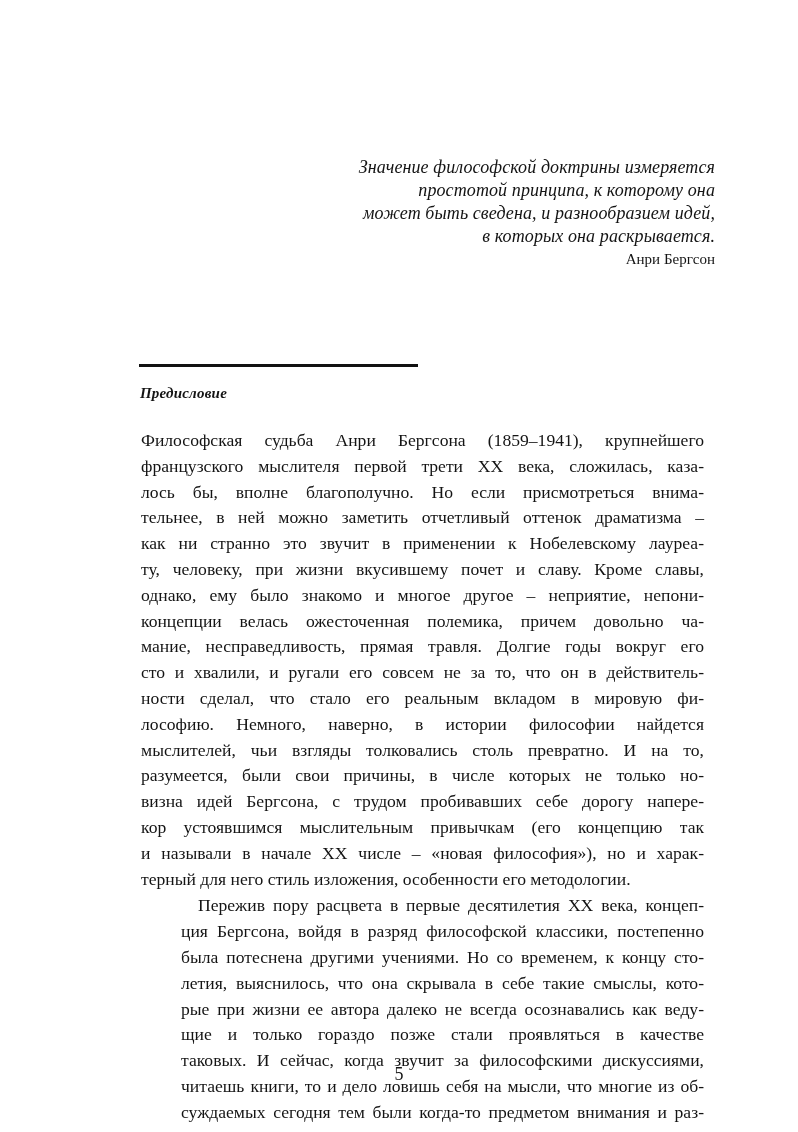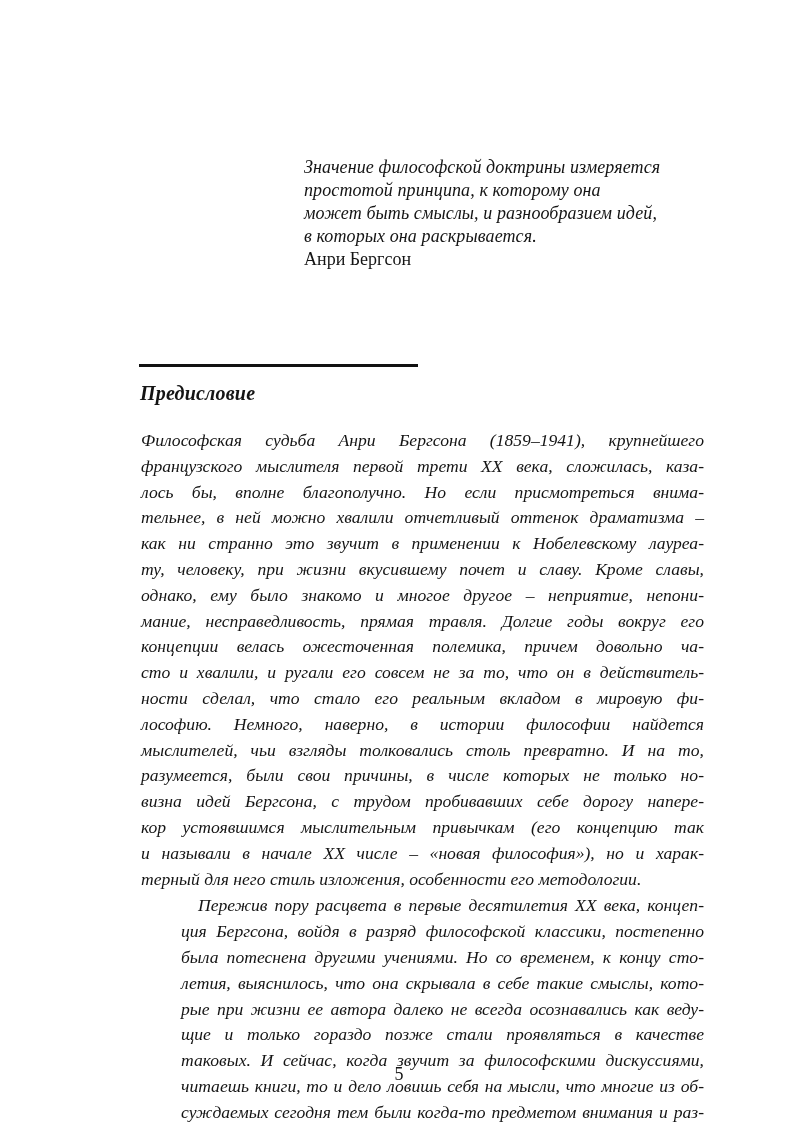"Значение философской доктрины измеряется" .epigraph { left: 304px -> 315px; text-align: none -> right }
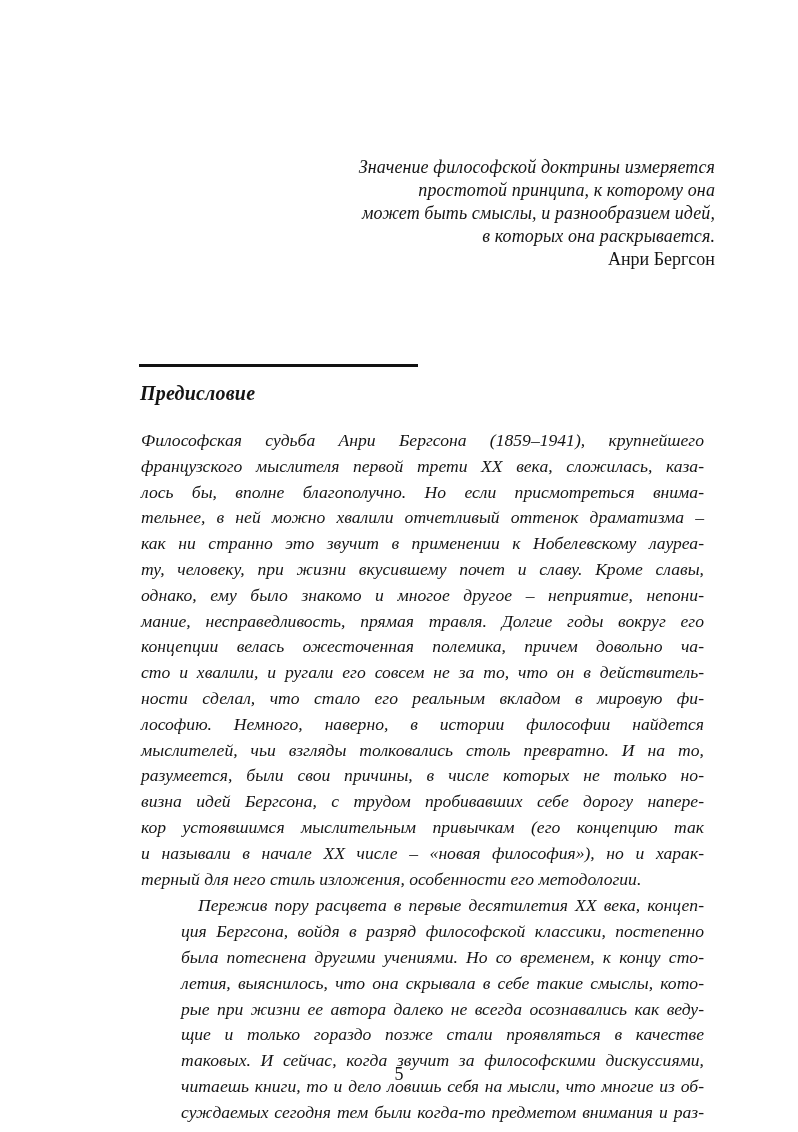"может быть смыслы, и разнообразием" span.epigraph-line { text: смыслы -> сведена }
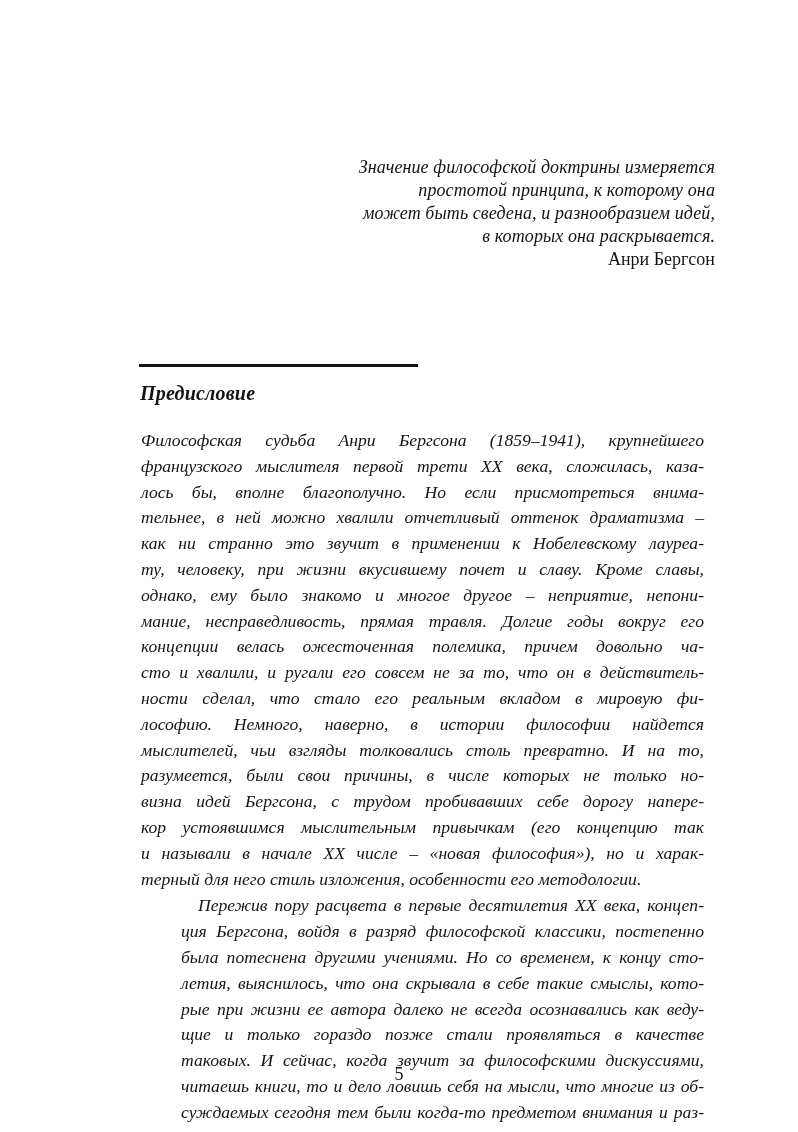"Анри Бергсон" .epigraph-author { font-size: 18px -> 15px }
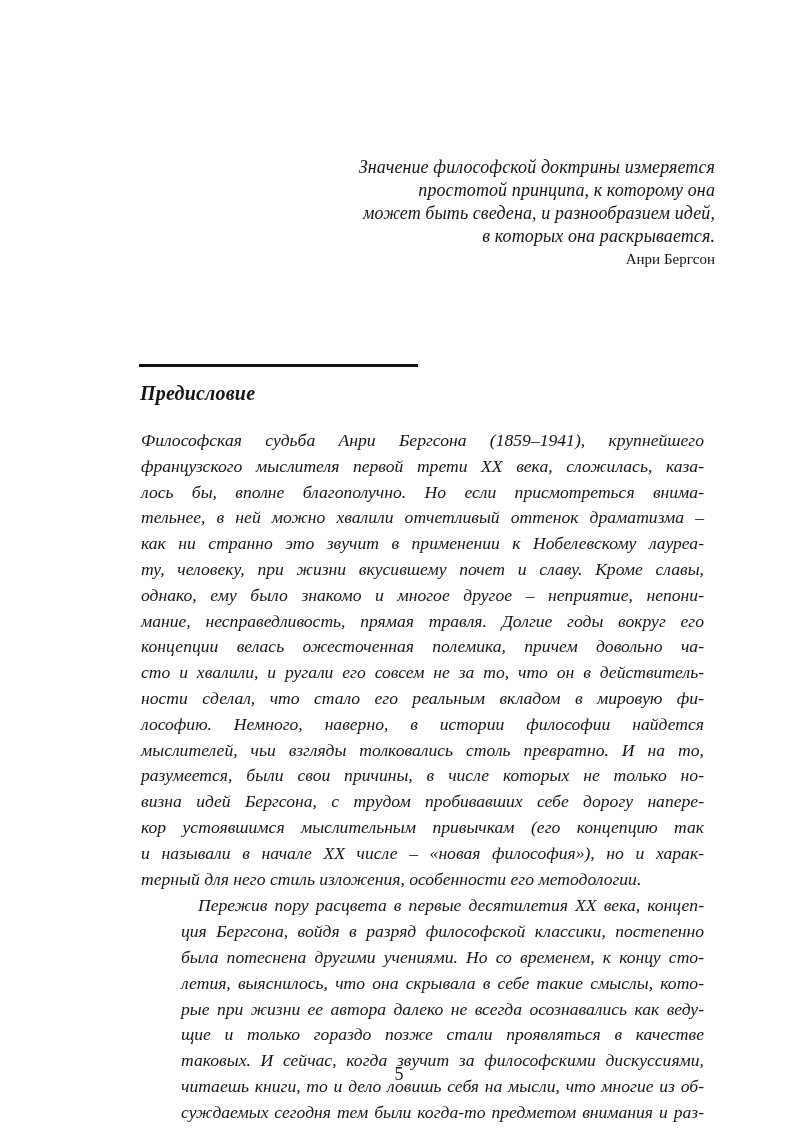"Предисловие" .section-heading { font-size: 20px -> 15px }
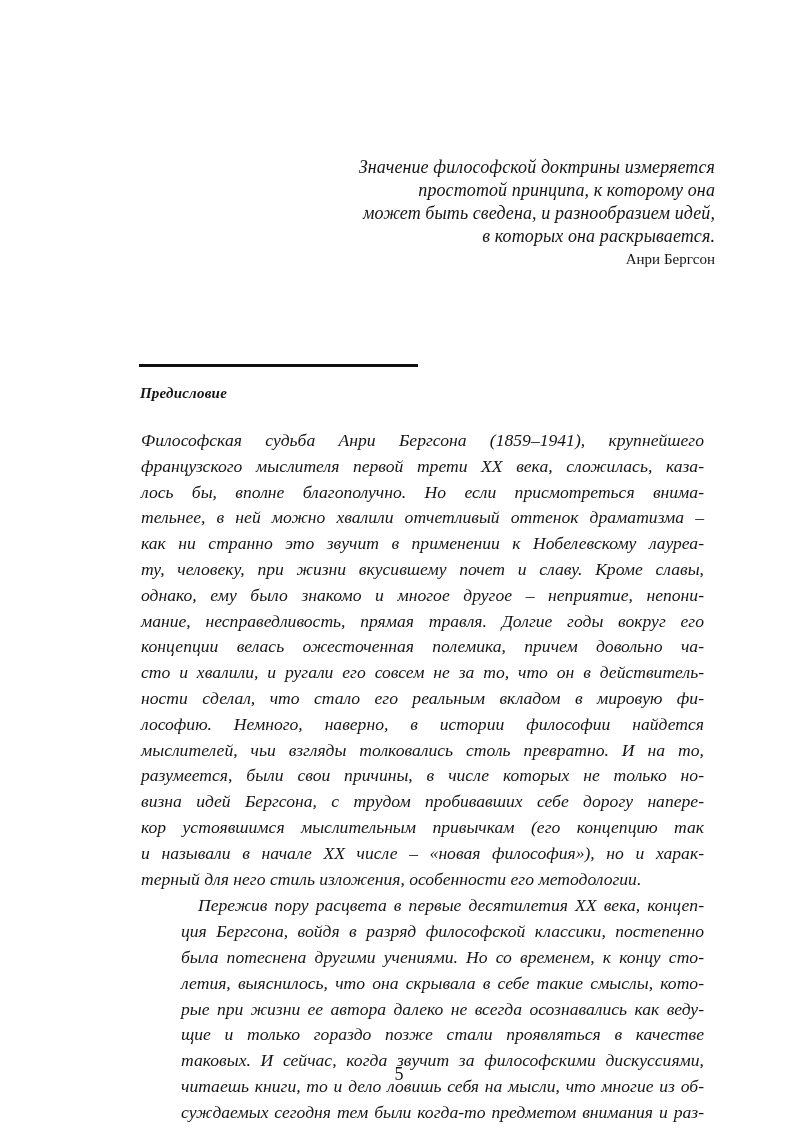"Философская судьба Анри Бергсона" .line-inner { font-style: italic -> none }
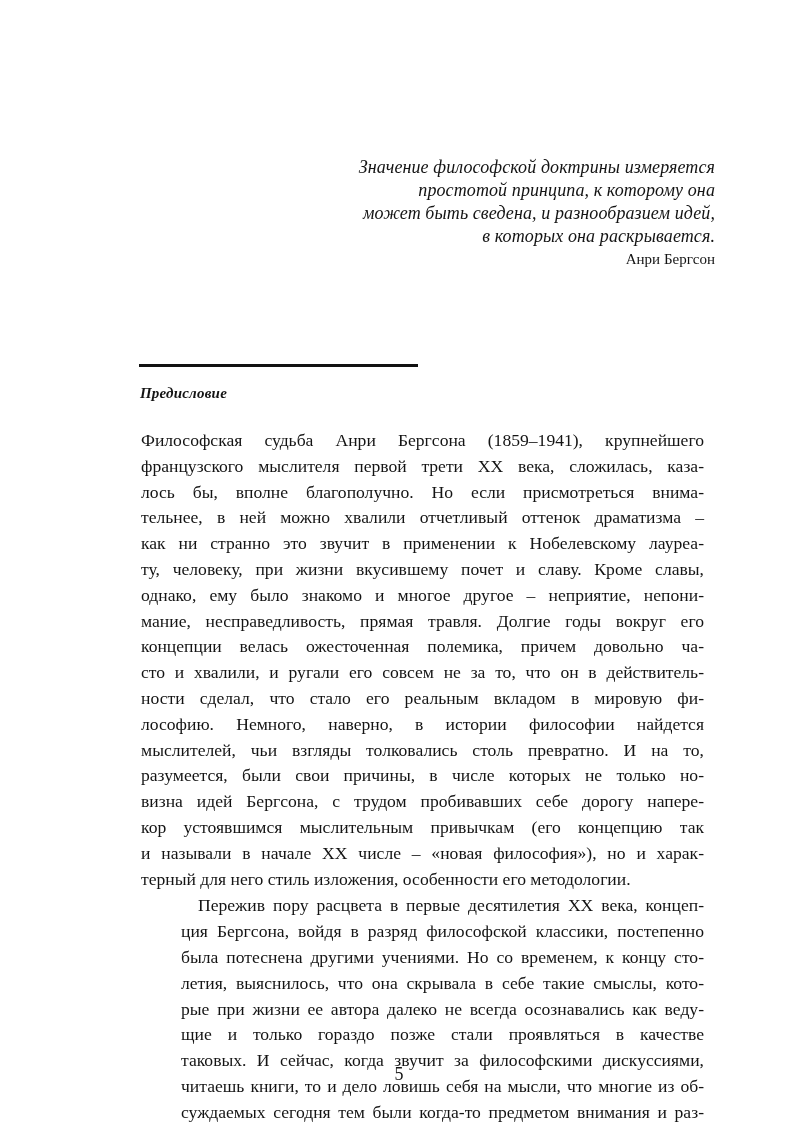"тельнее, в ней можно хвалили" span.line-inner { text: хвалили -> заметить }
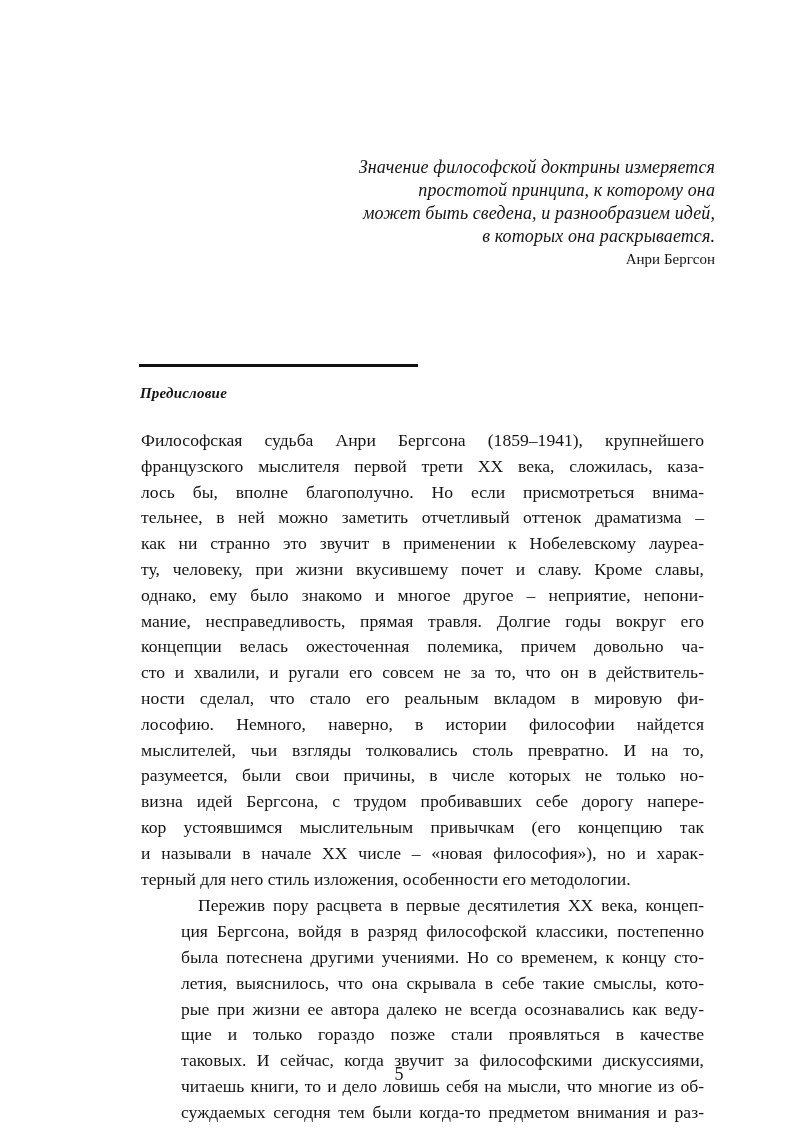"мание, несправедливость, прямая травля." span.line { order: before "концепции велась ожесточенная полемика," -> after "концепции велась ожесточенная полемика," }
